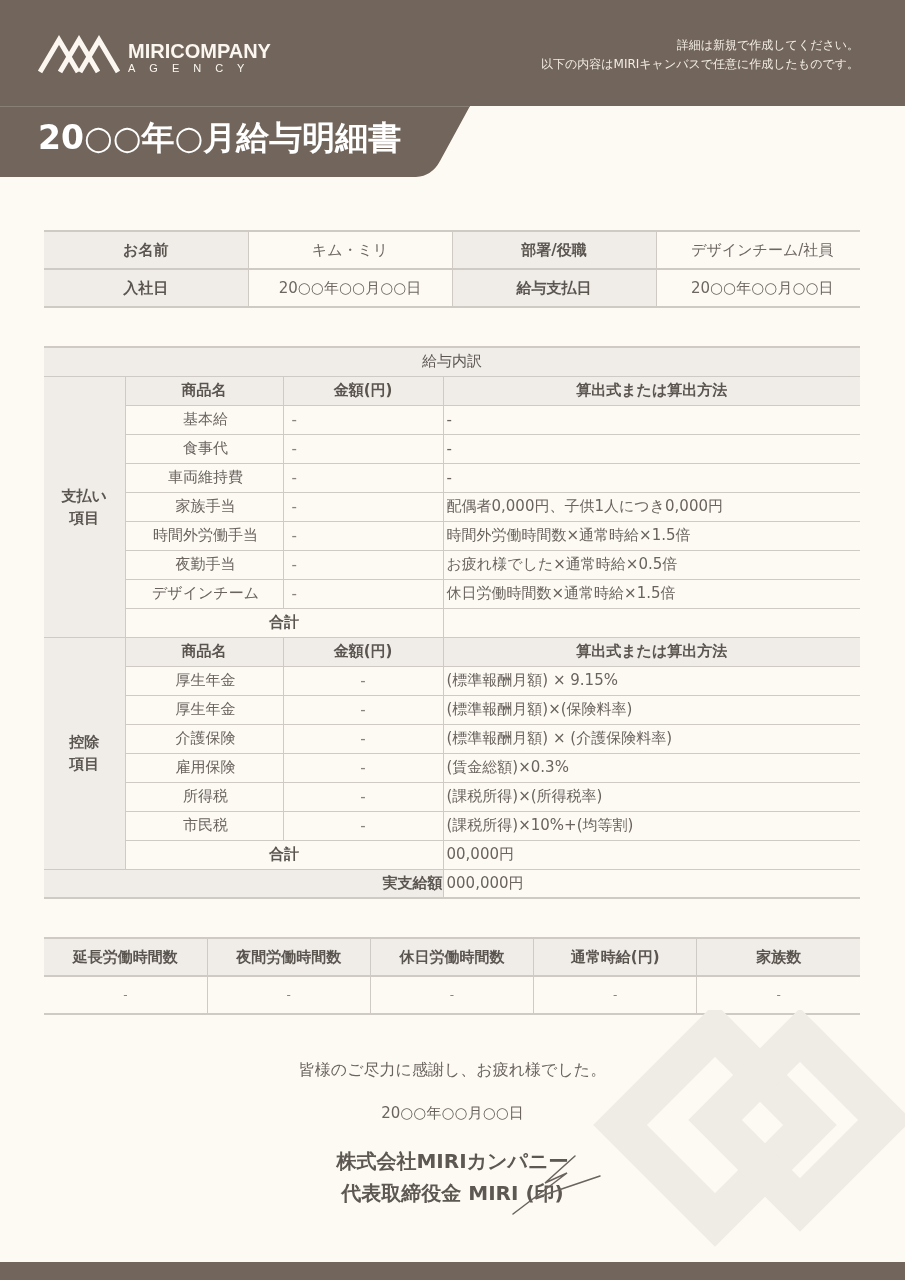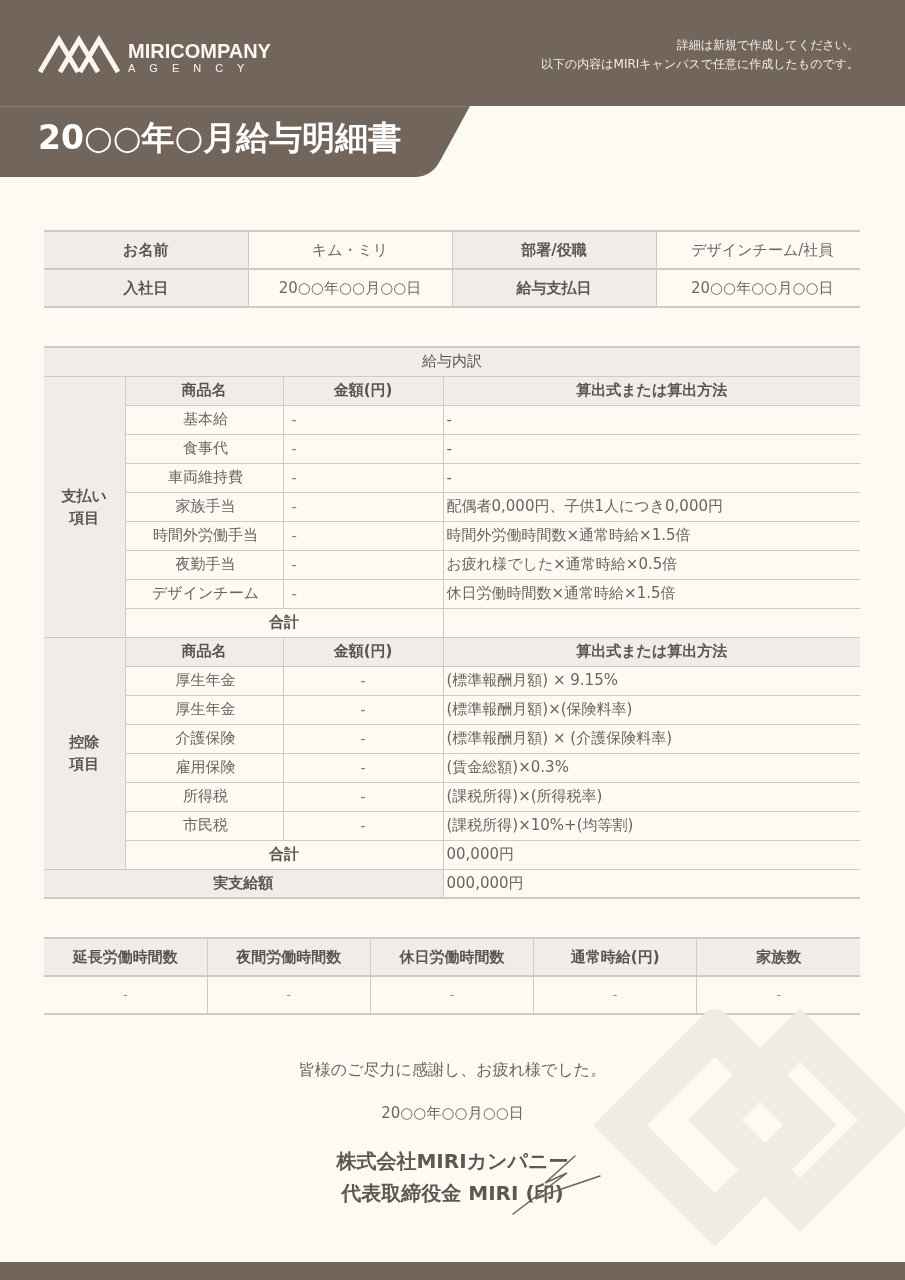"実支給額" .breakdown td.net { text-align: center -> right }
